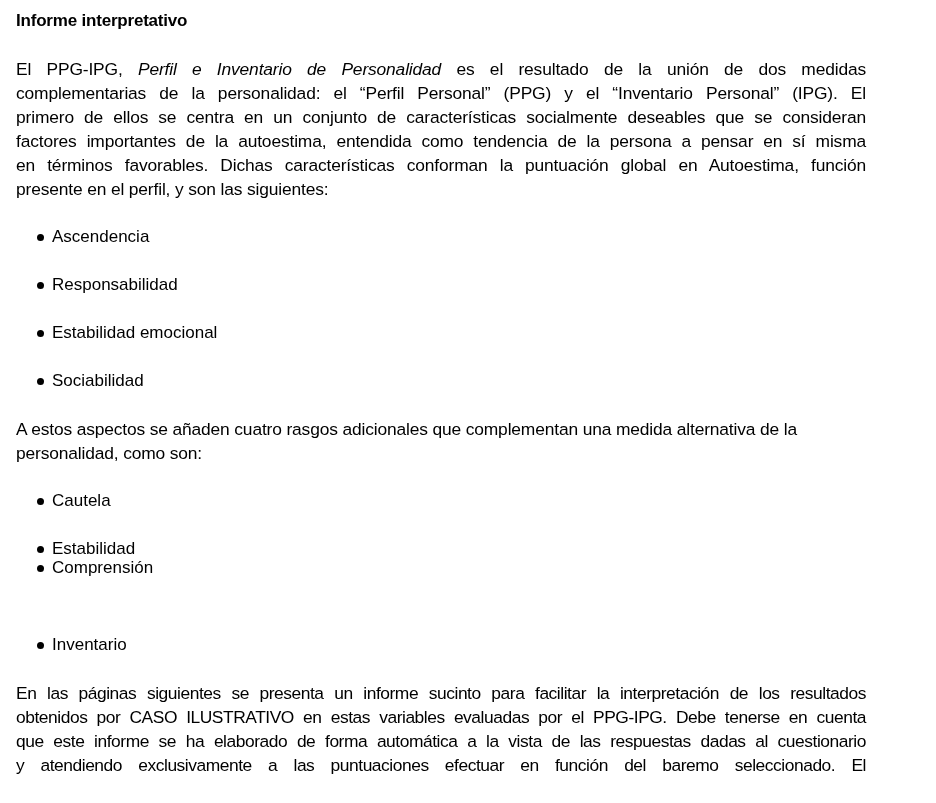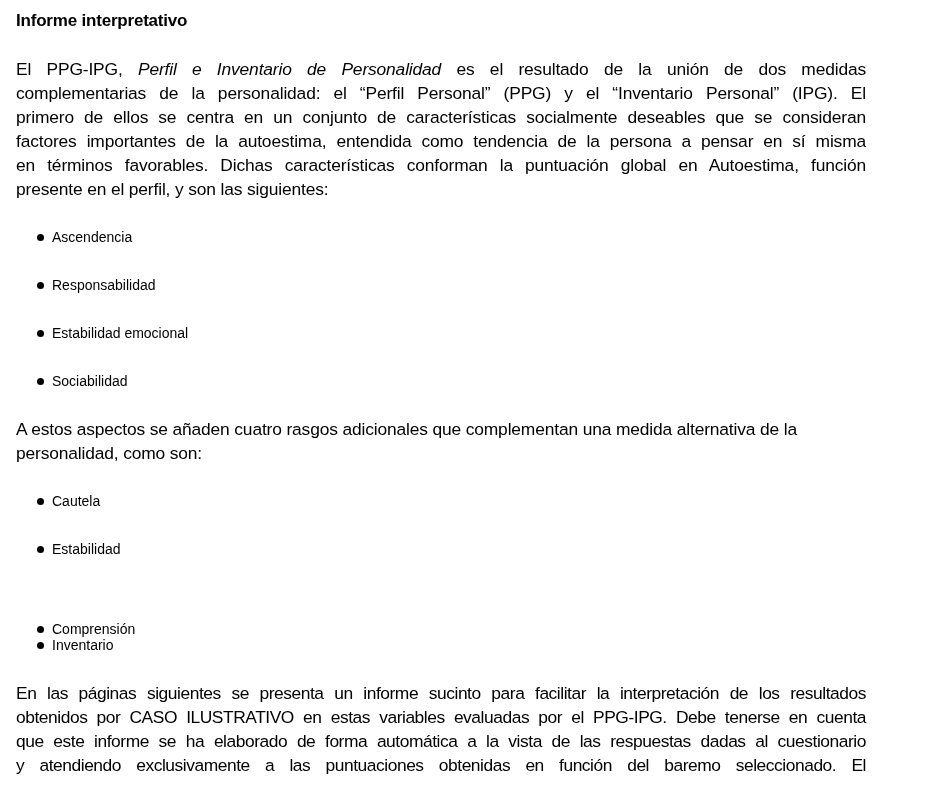"Ascendencia" .bullet { font-size: 14px -> 17px }
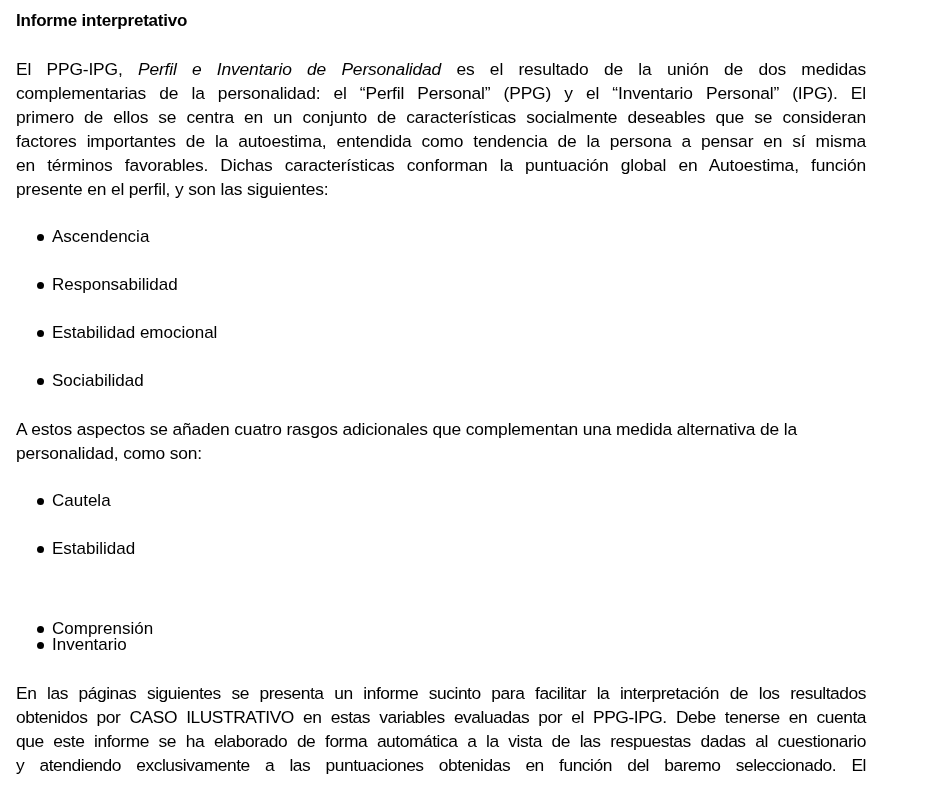"Comprensión" div.bullet { top: 617px -> 556px }
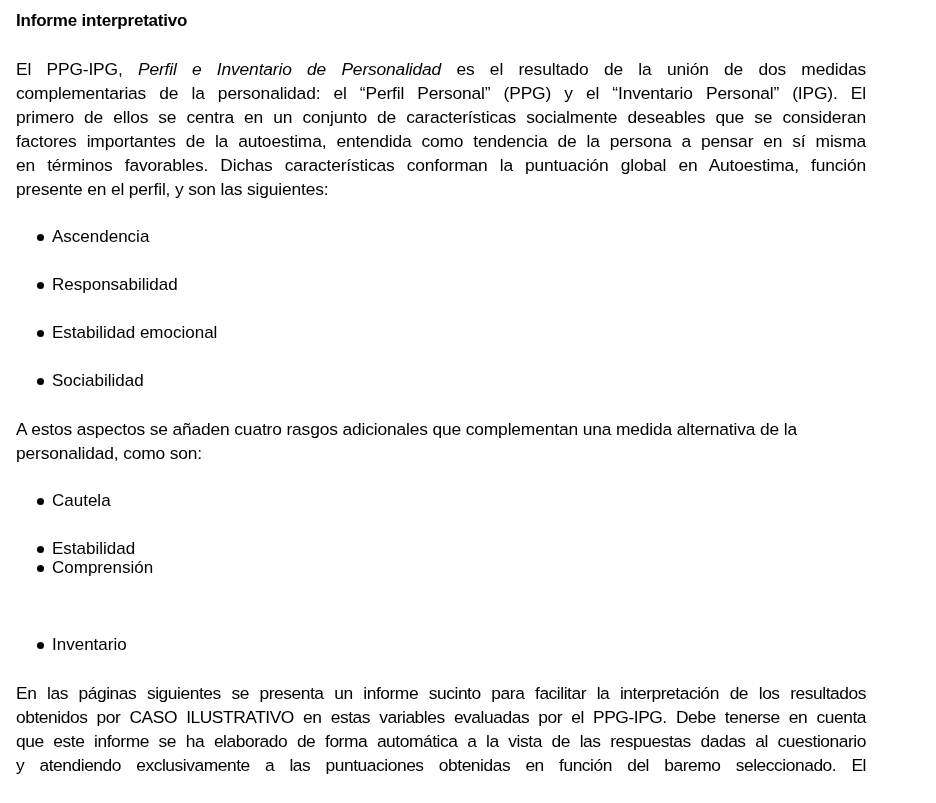"y atendiendo exclusivamente a las" span.line { text: obtenidas -> efectuar }
